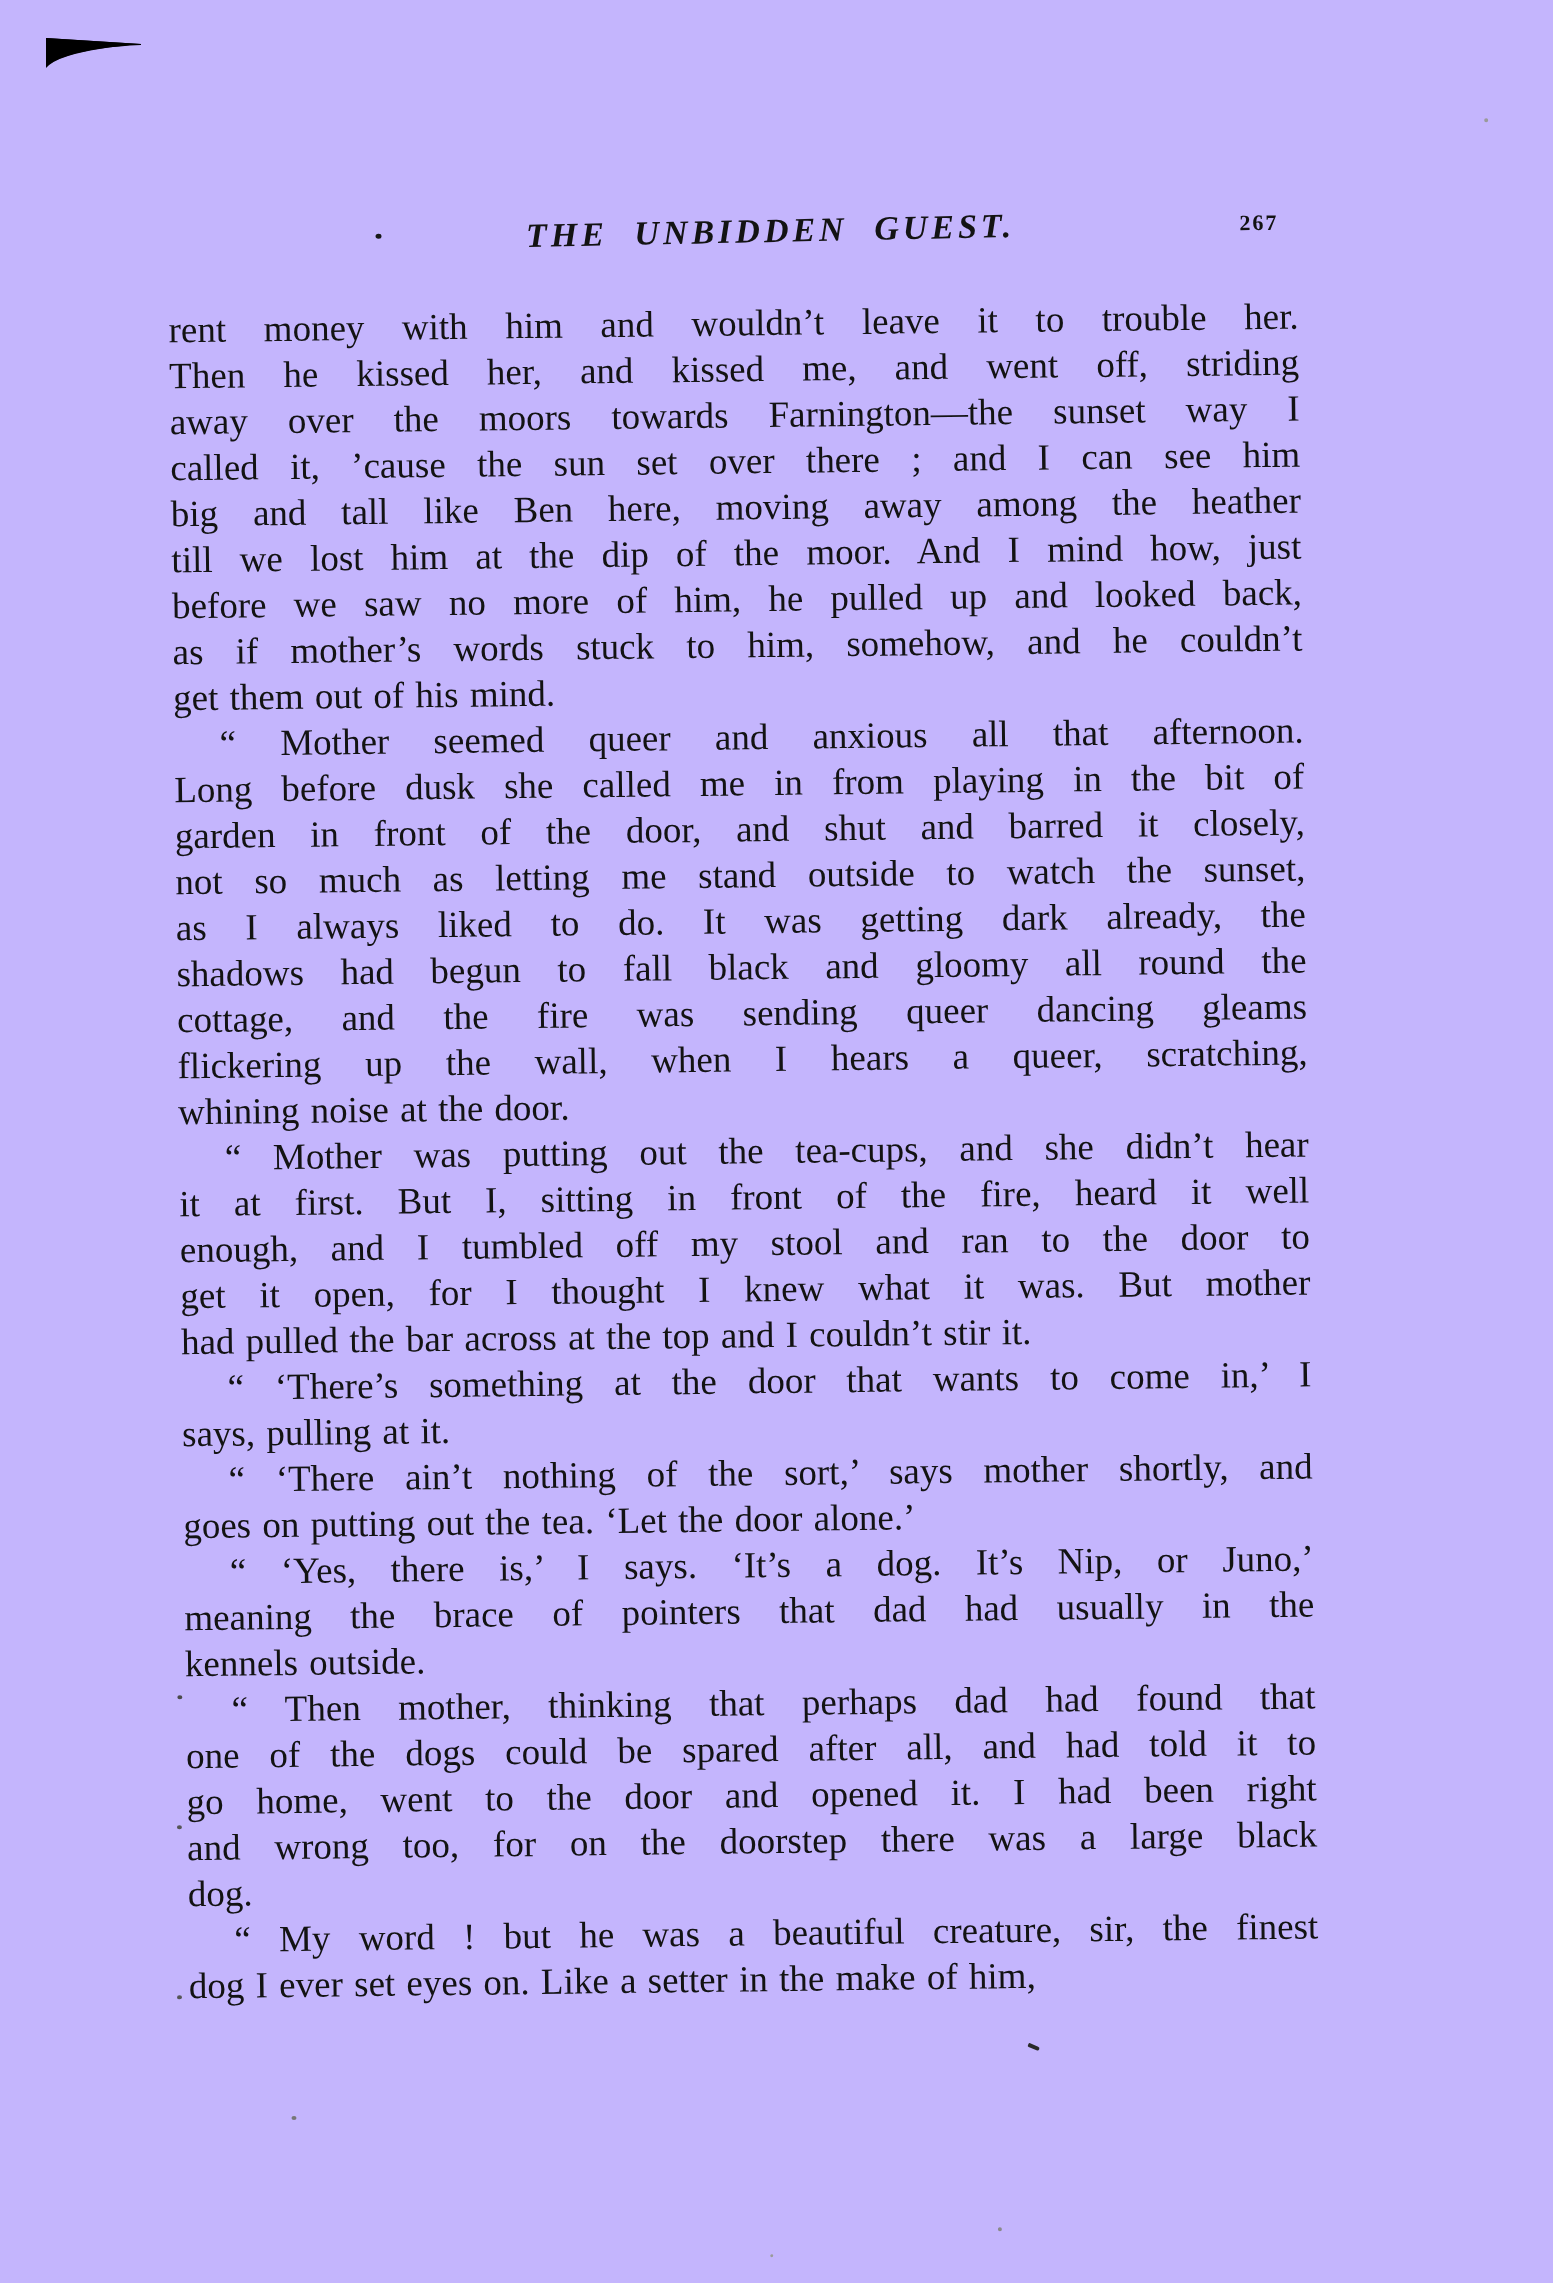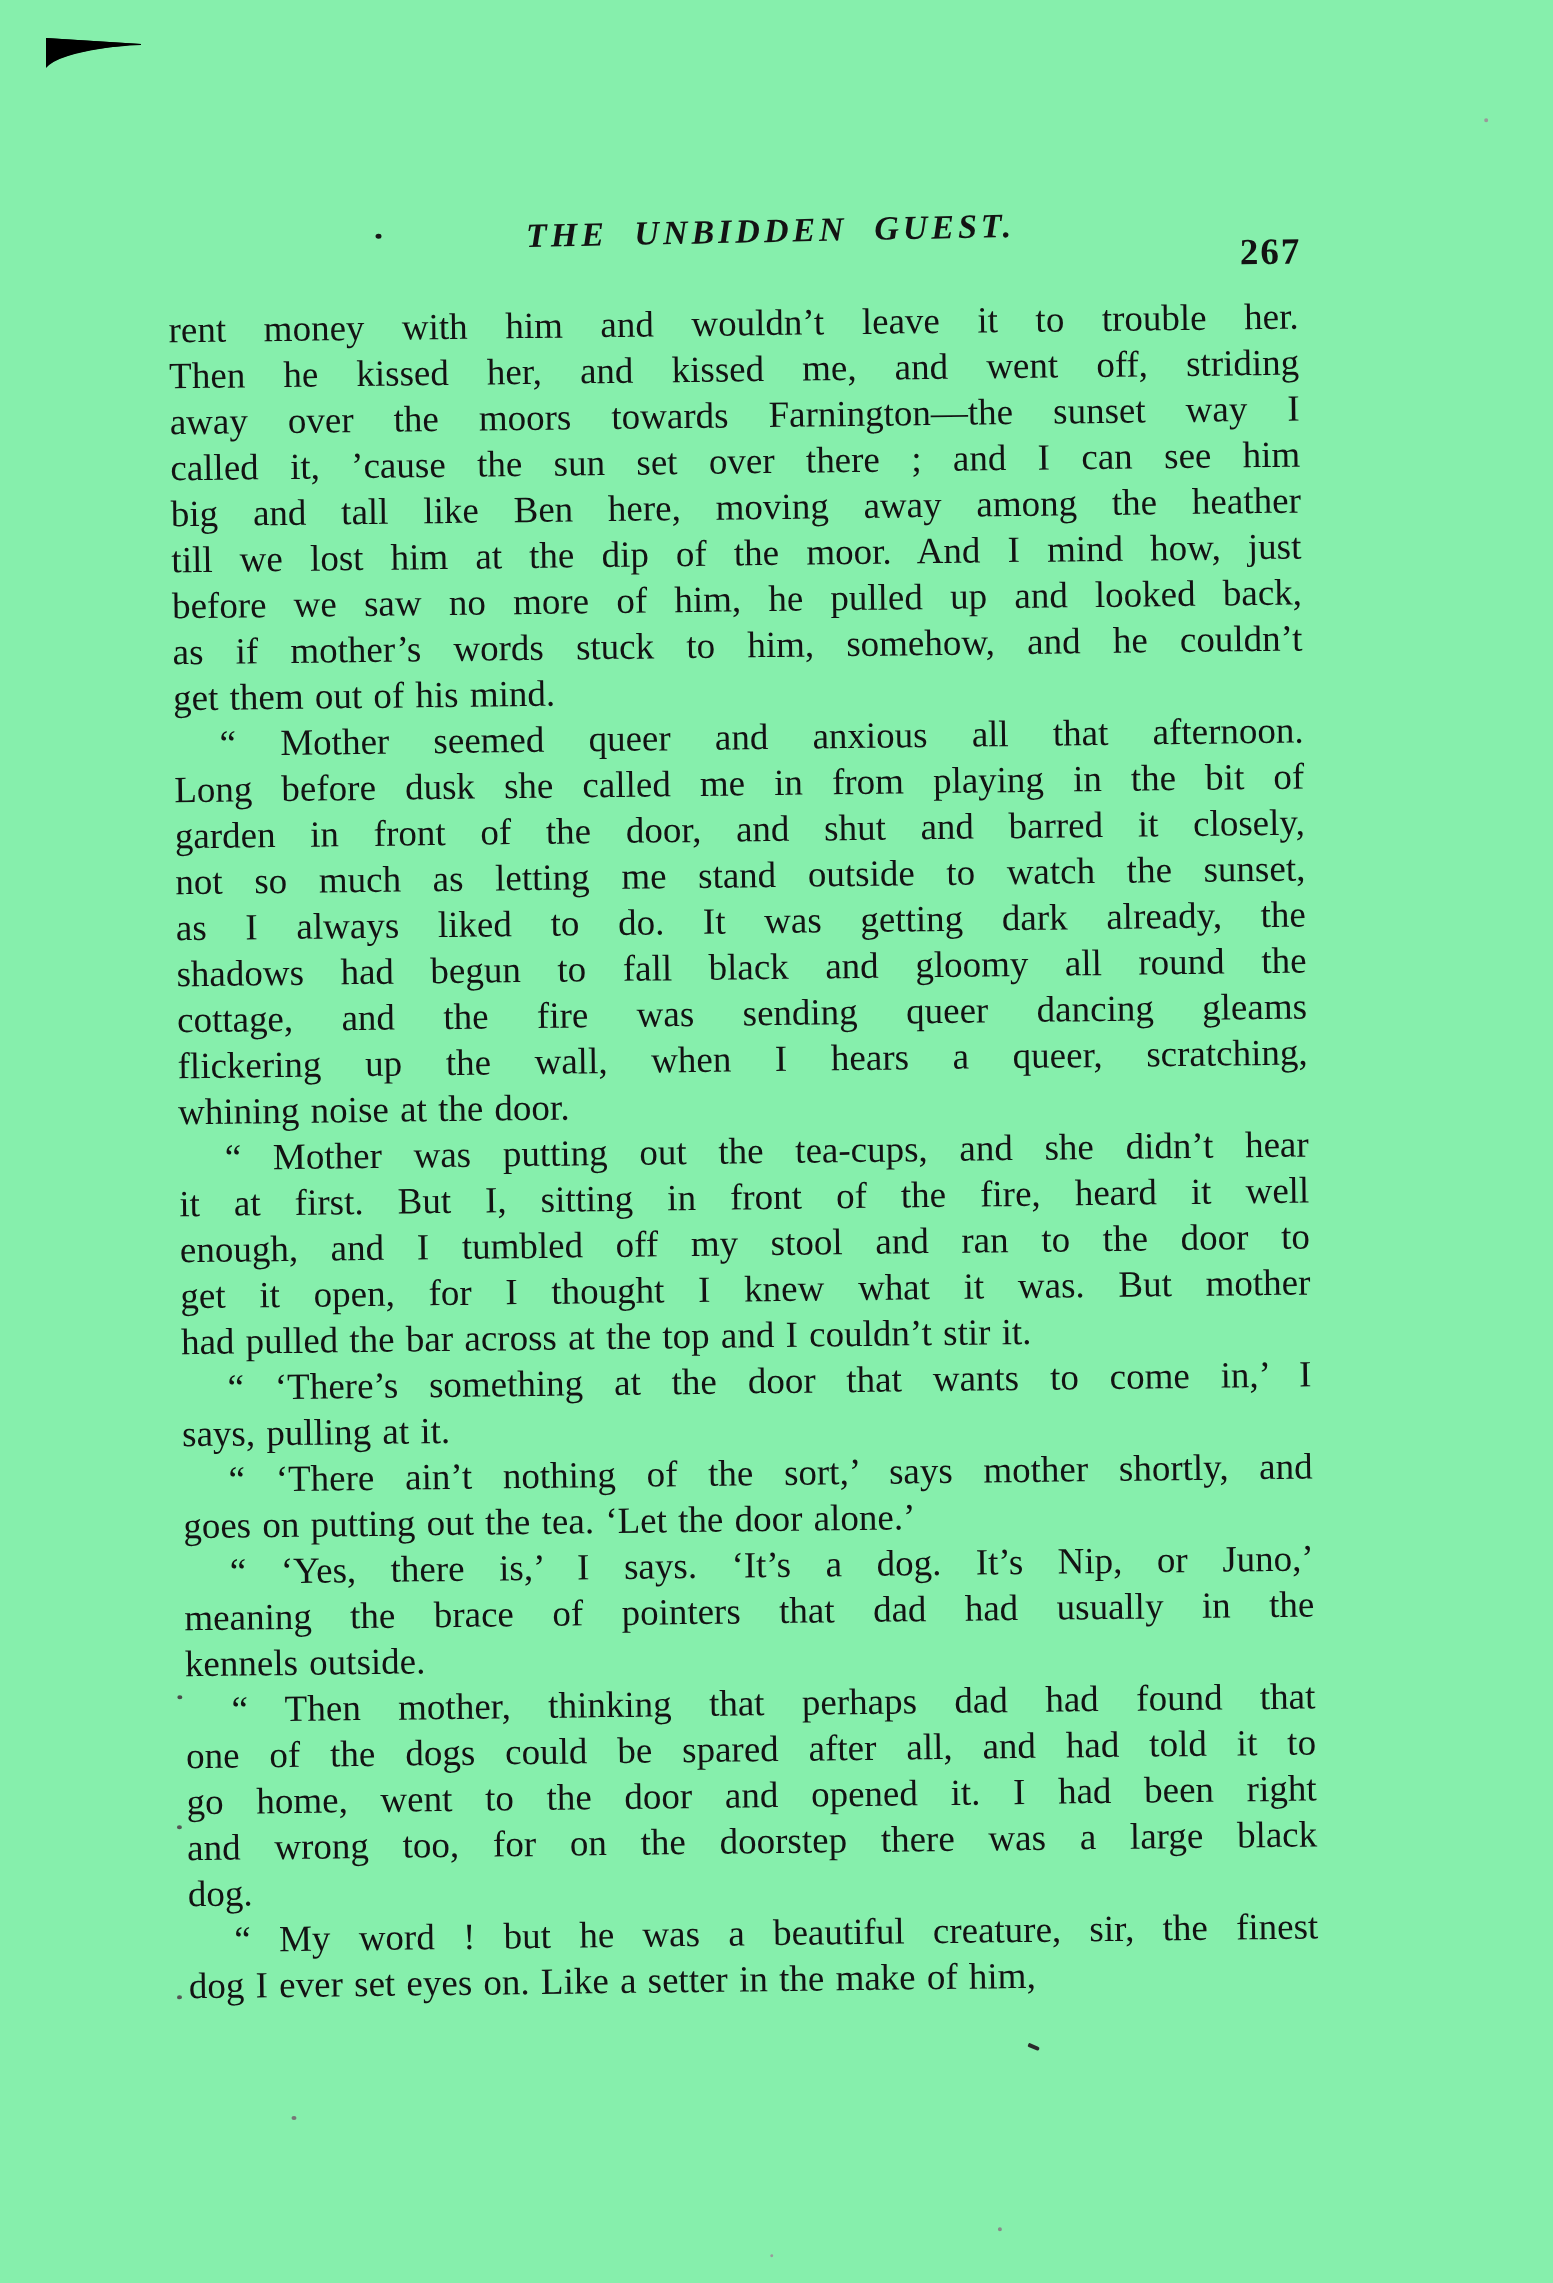"THE UNBIDDEN GUEST." .page { background: #86efac -> #c4b5fd }
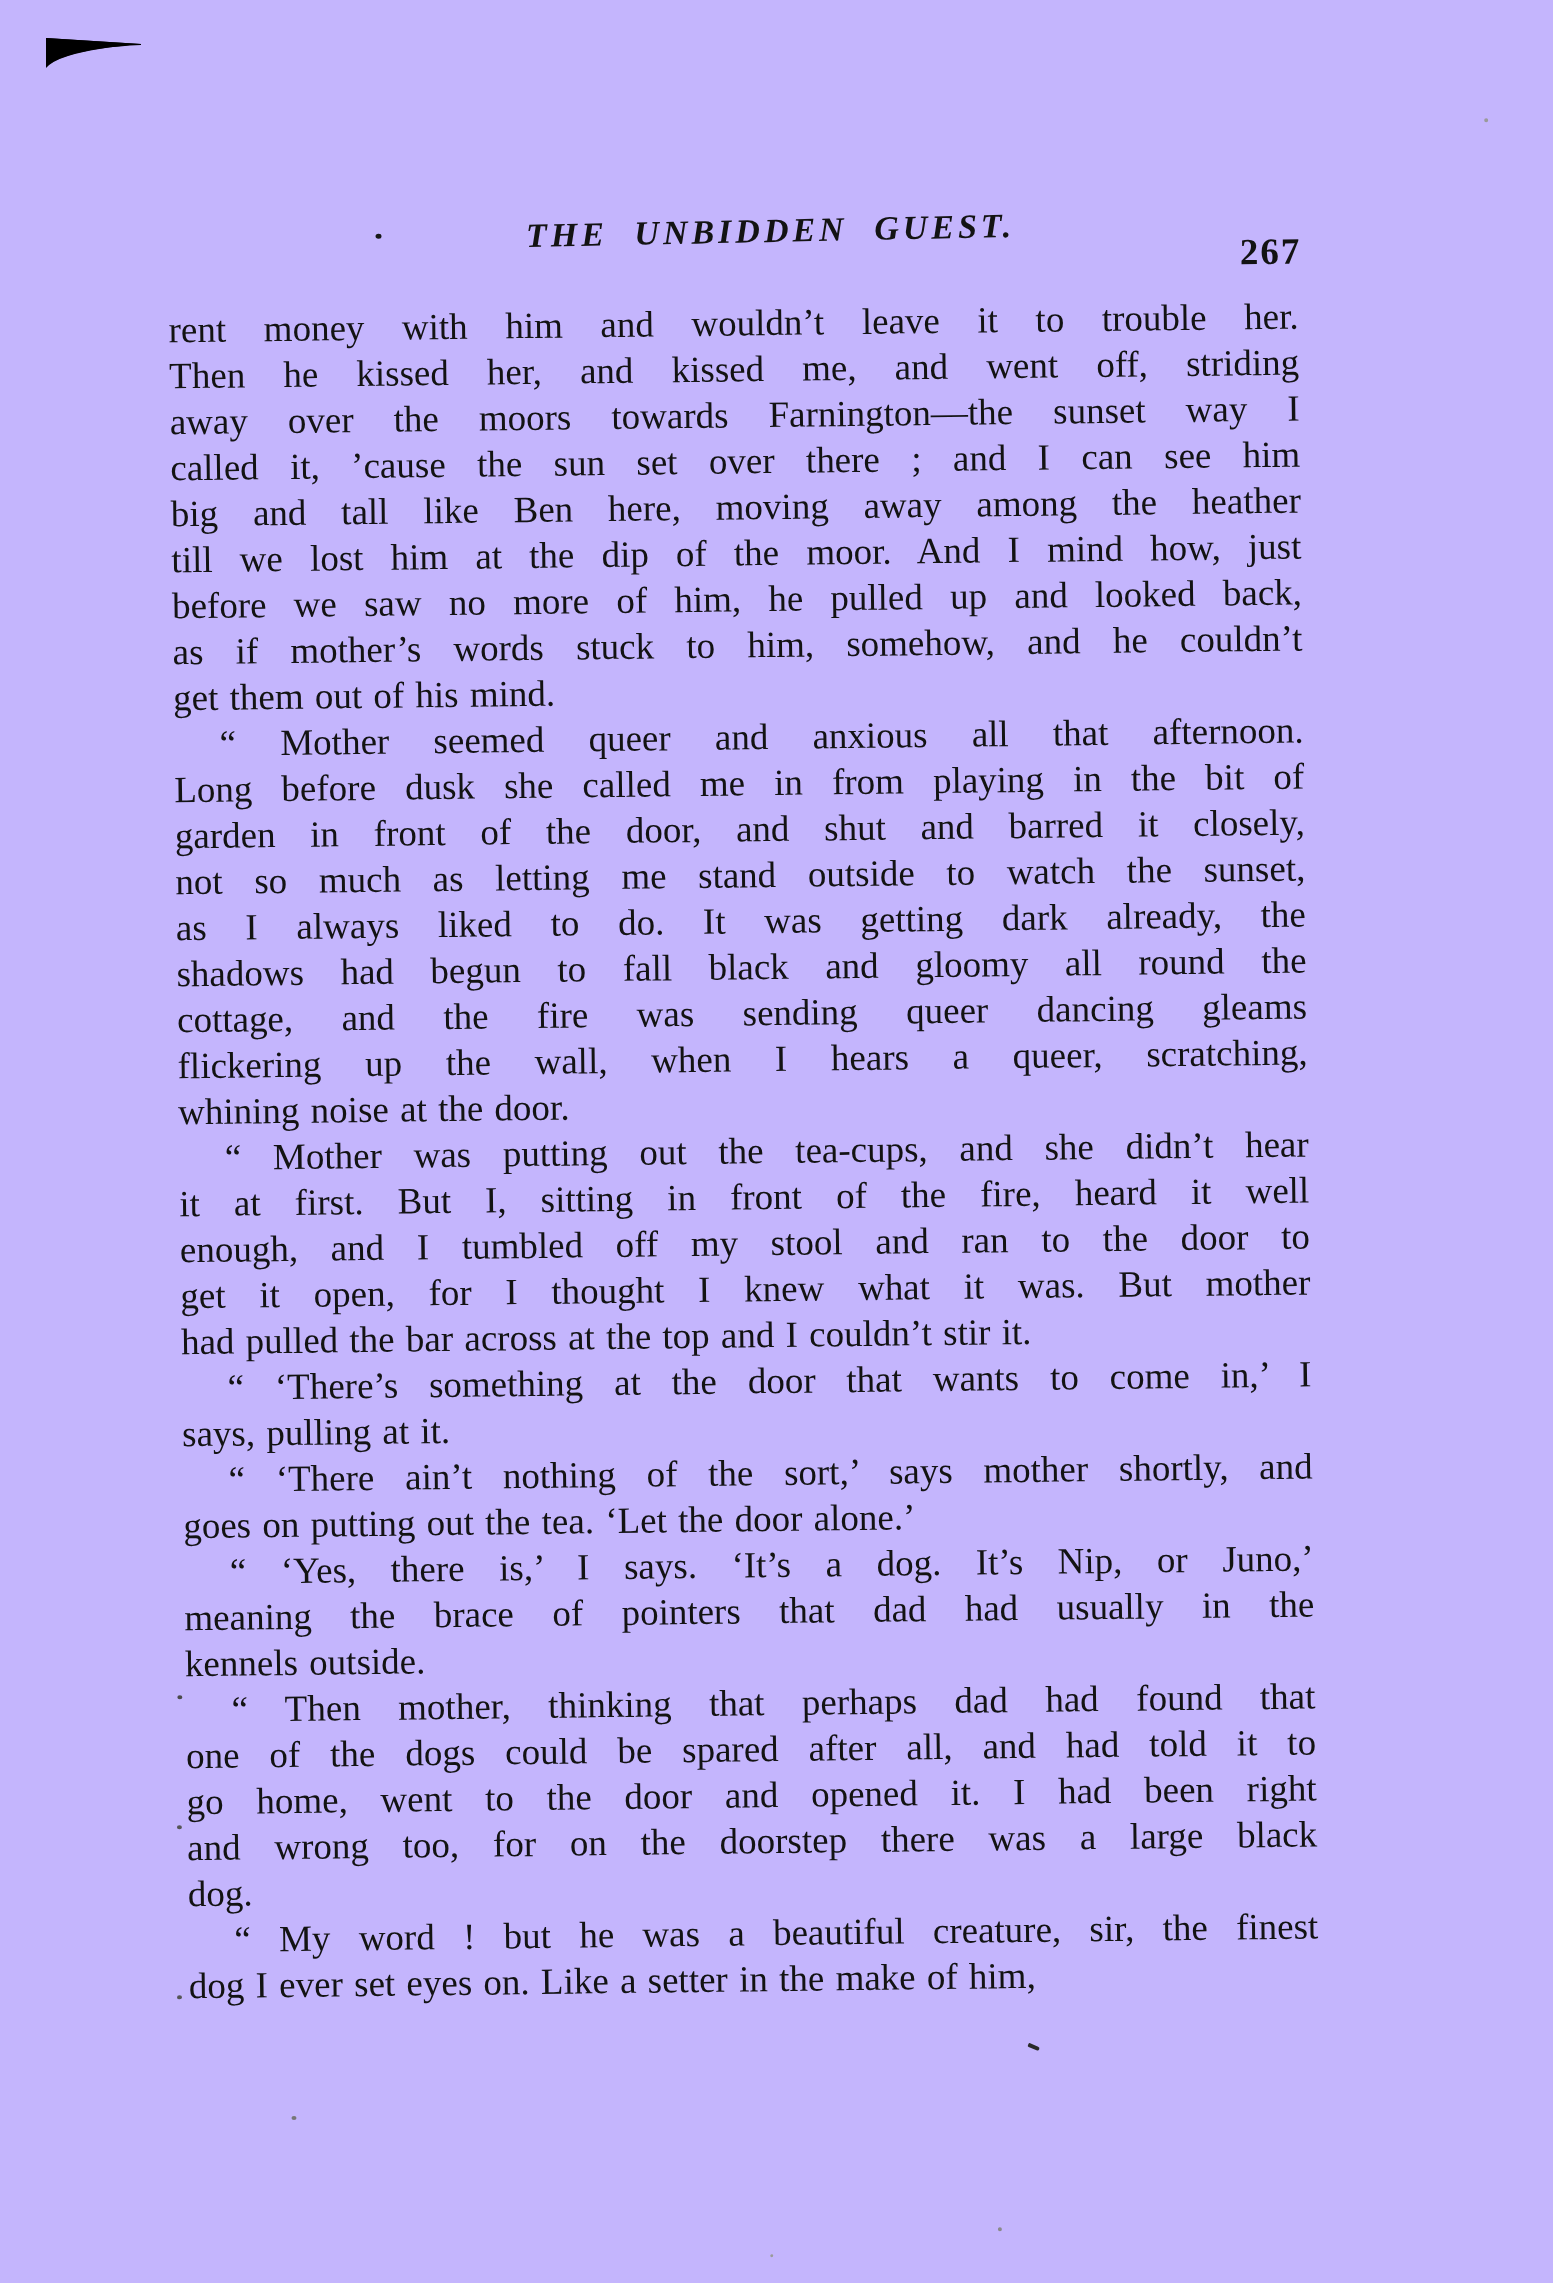"267" .page-number { font-size: 37px -> 22px; top: 24px -> 4px }
